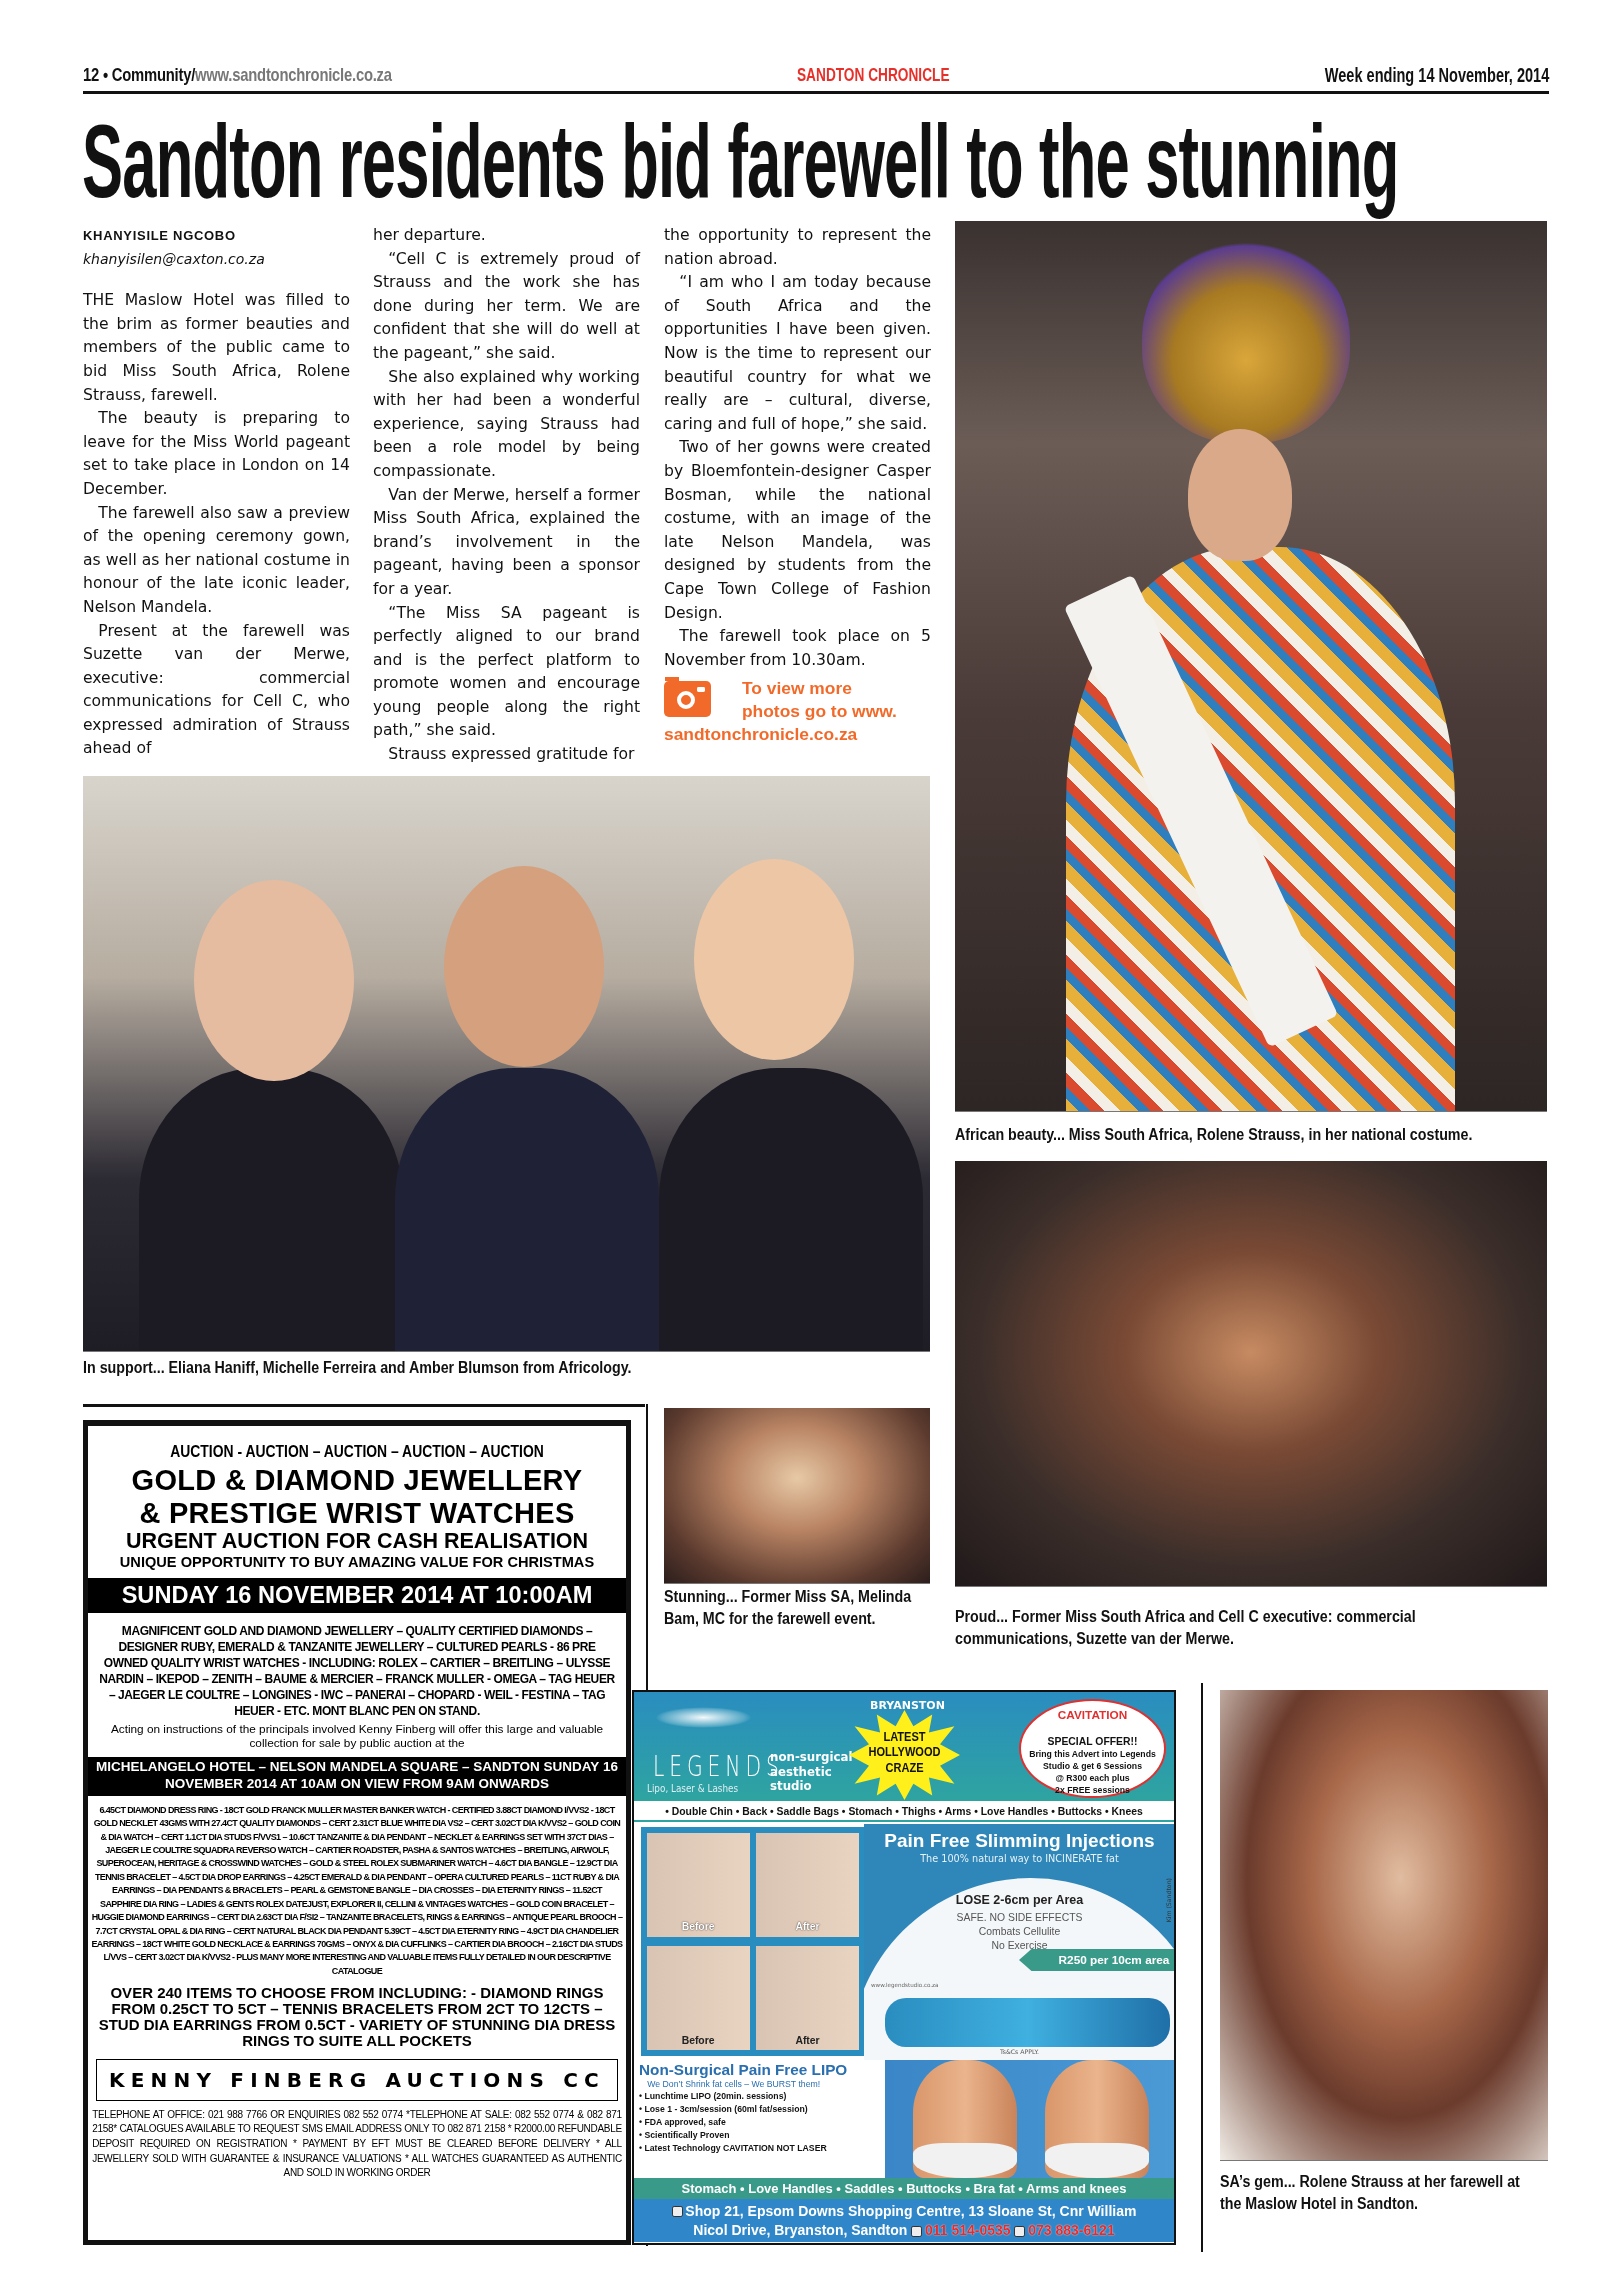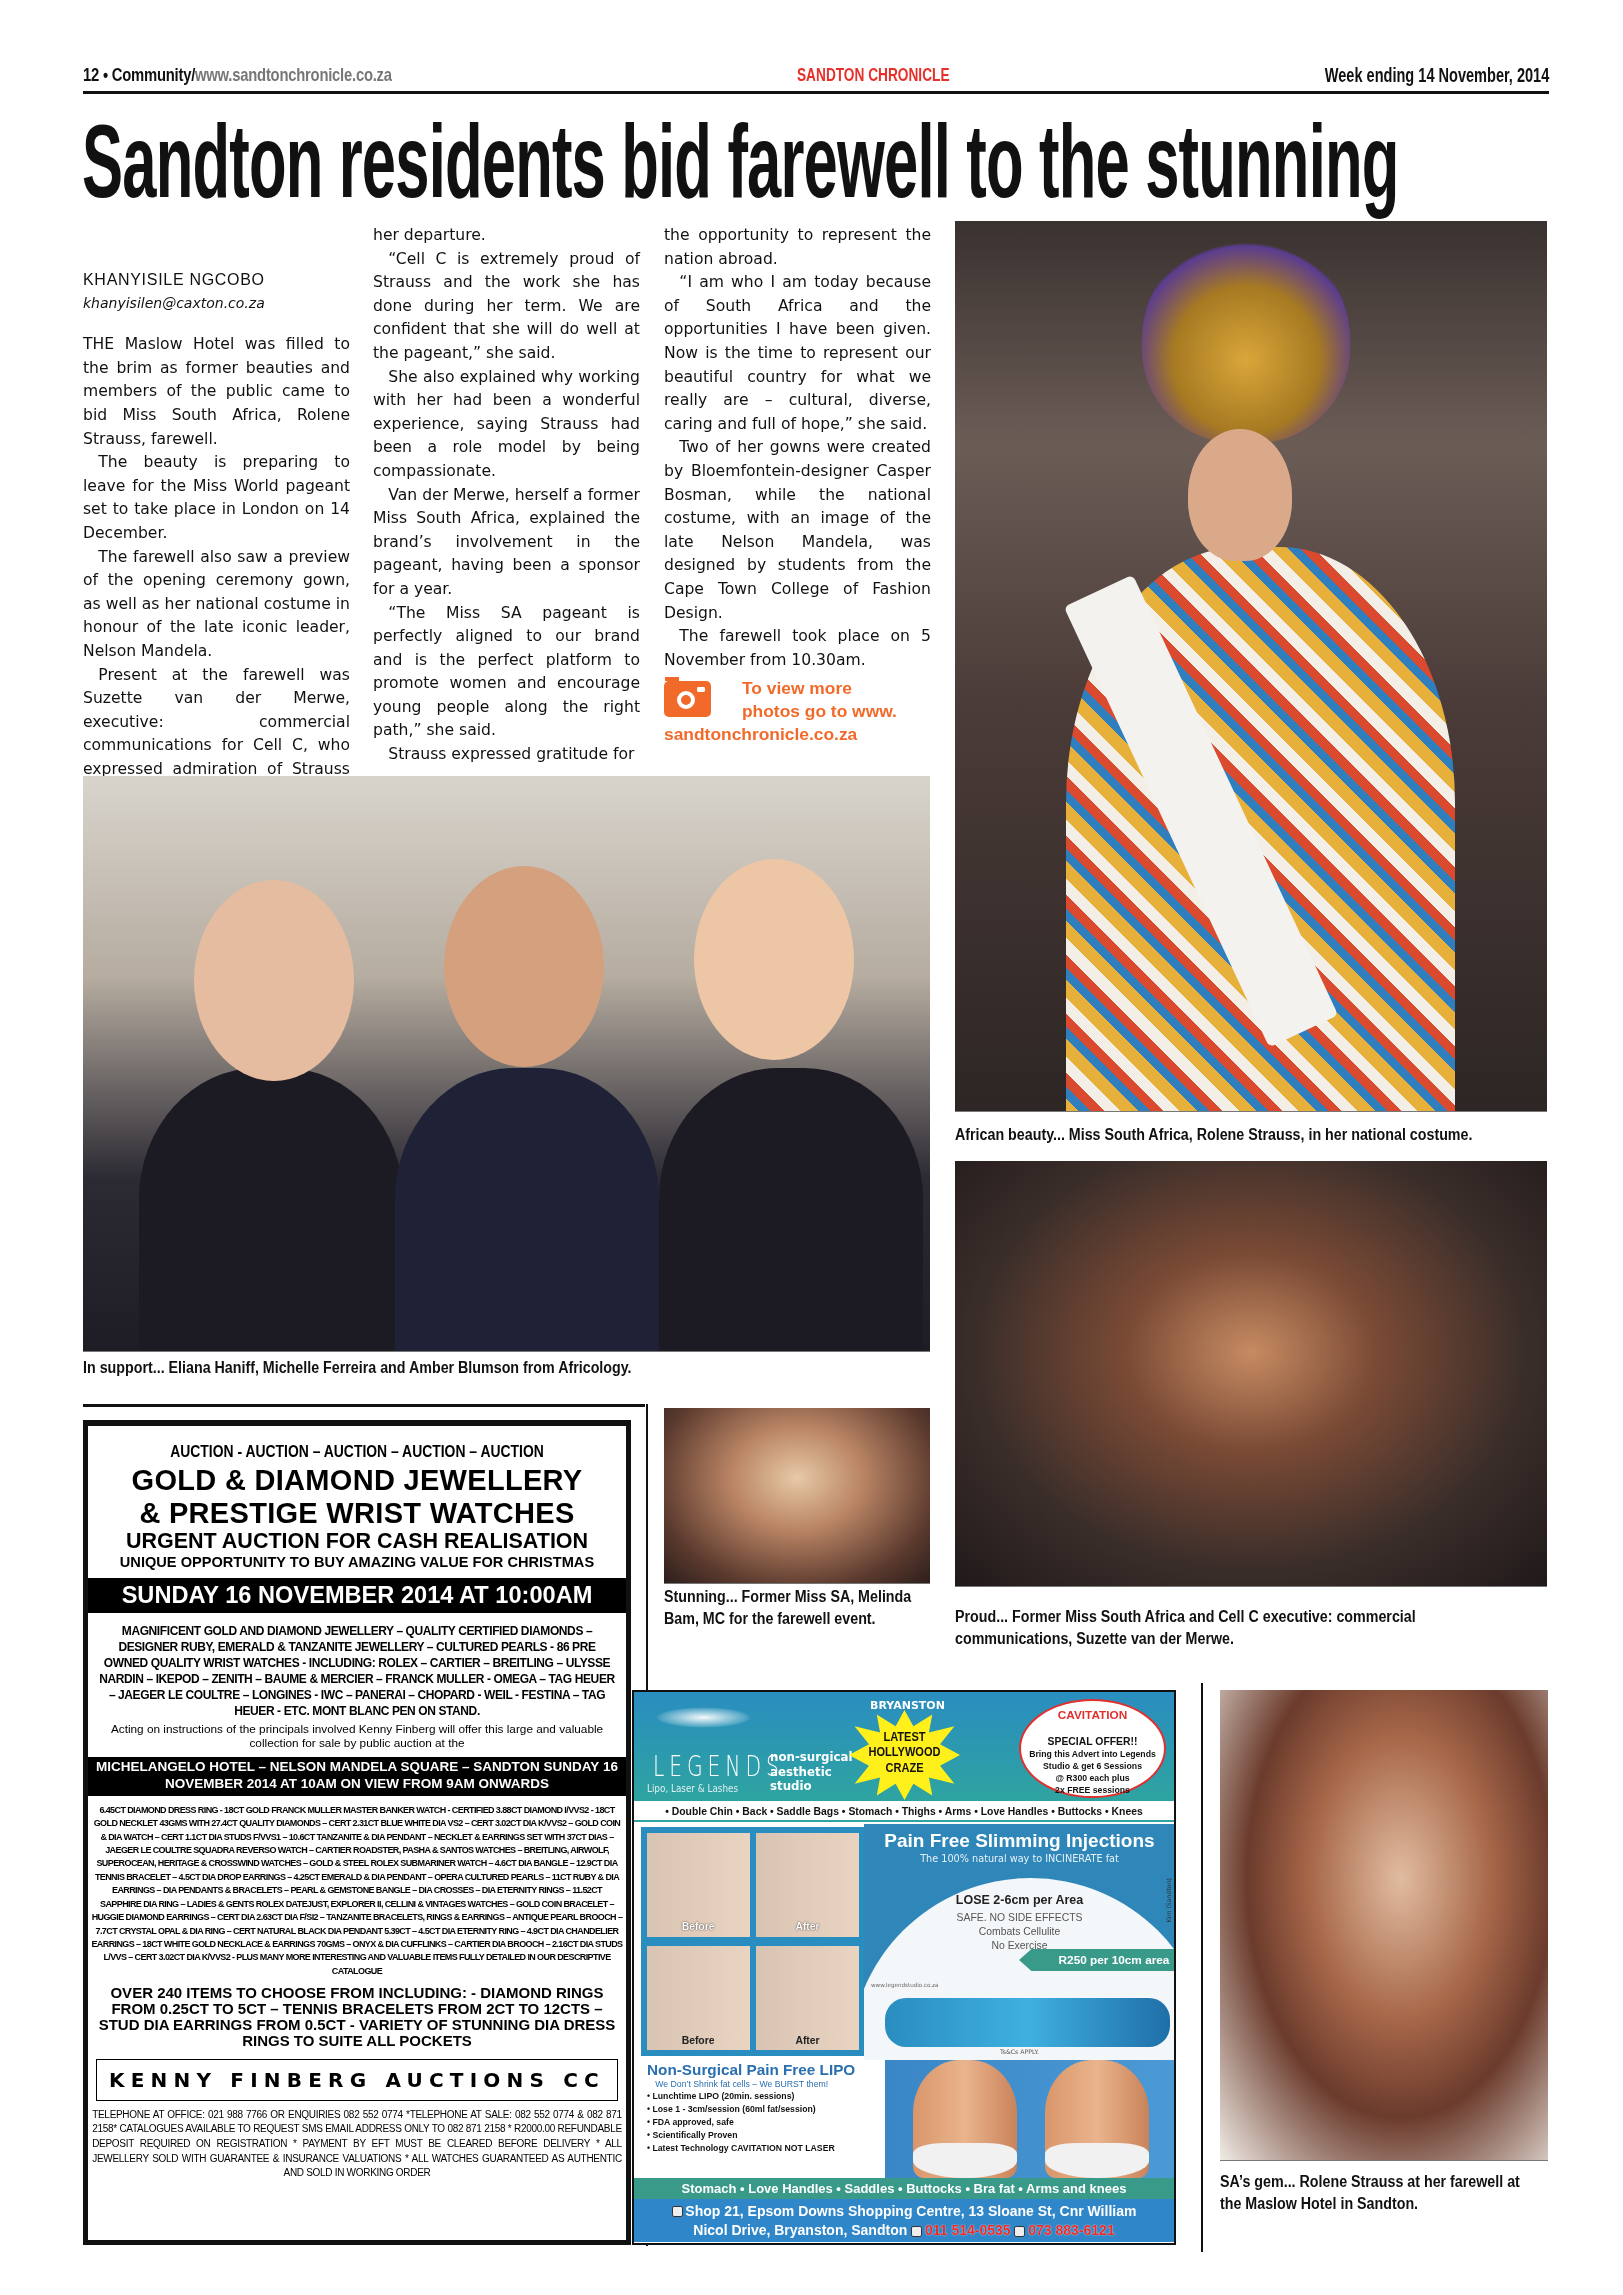"KHANYISILE NGCOBO" .byline { font-size: 16px -> 13px; font-weight: 400 -> 700; margin-top: 44px -> none }
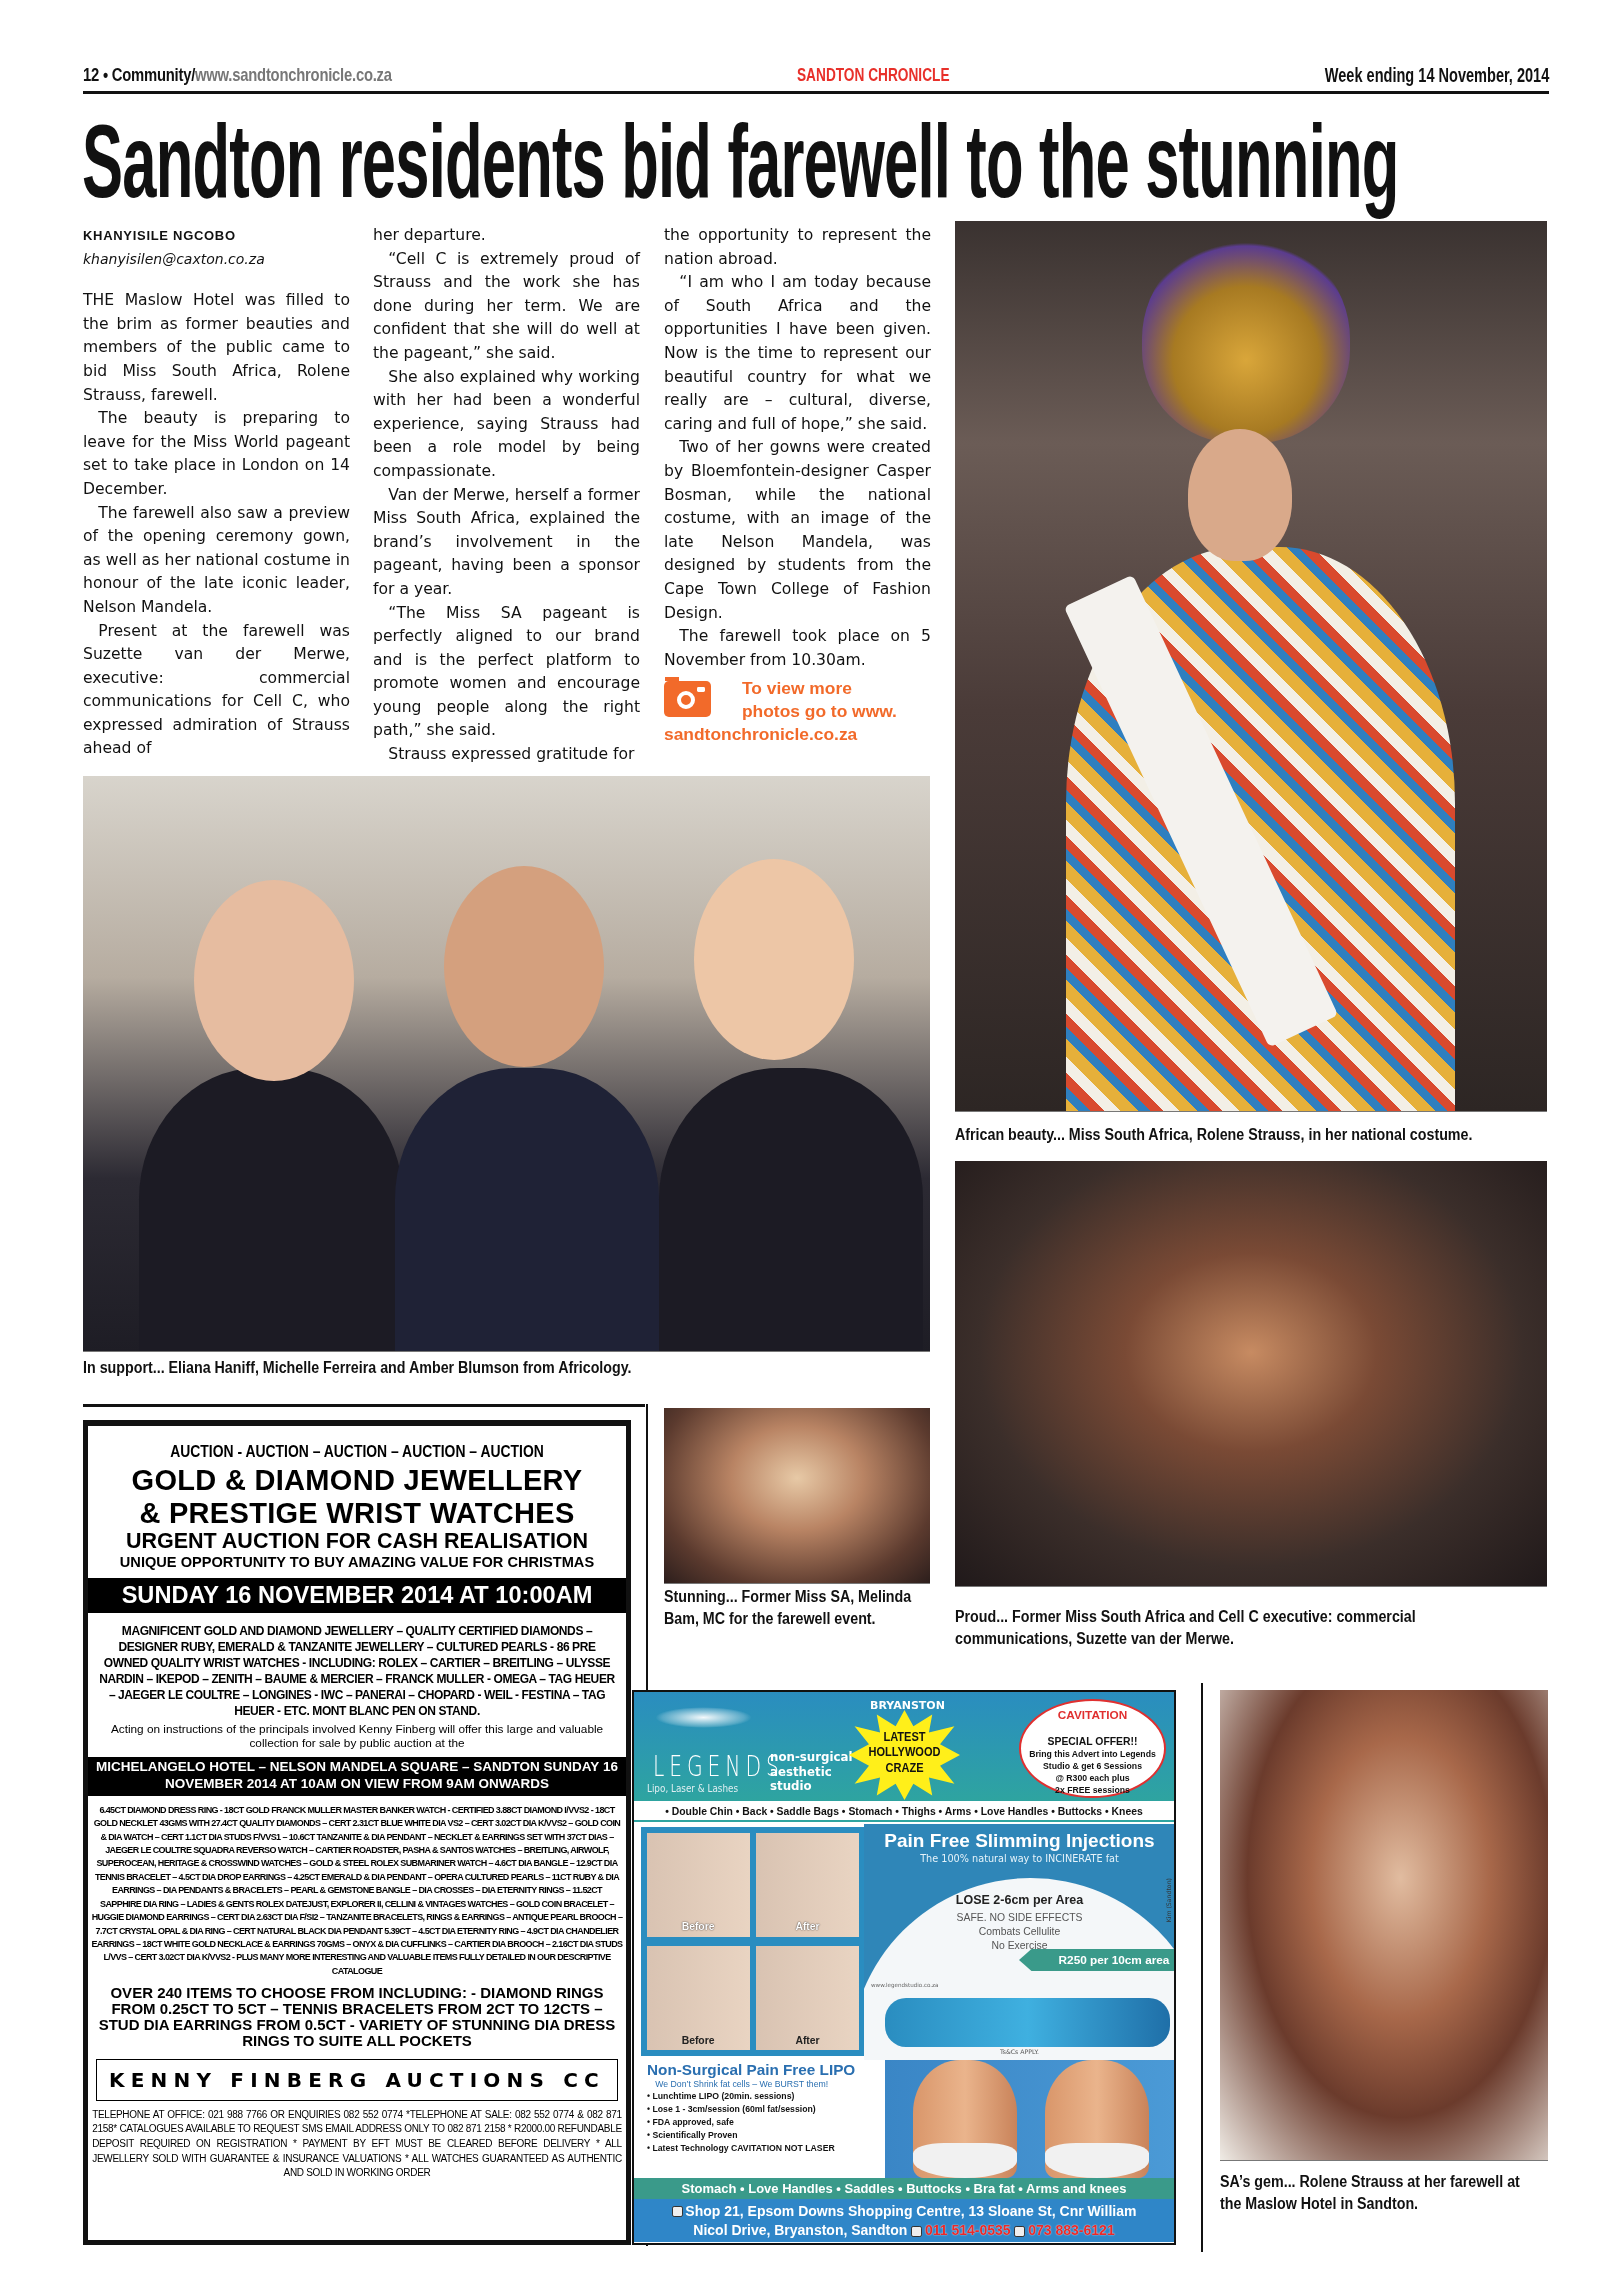"Non-Surgical Pain Free LIPO" .lg-lipo { left: 12px -> 4px }
